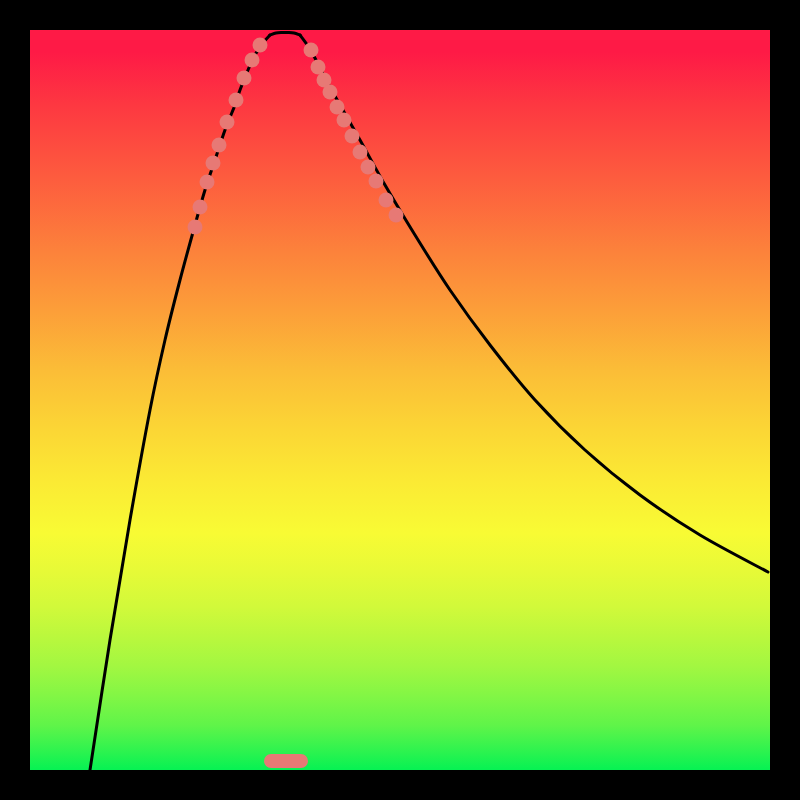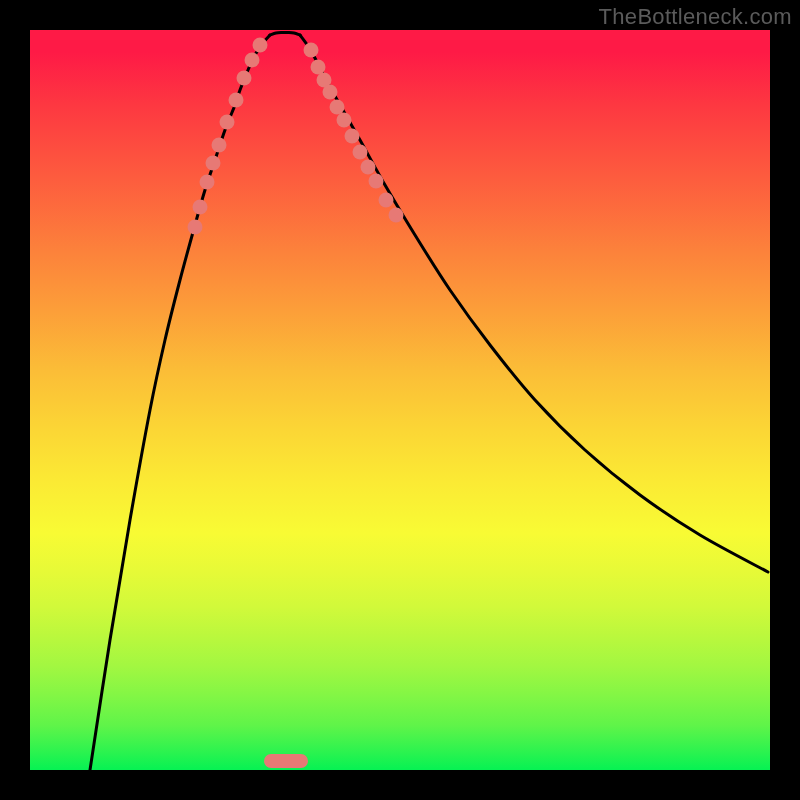"TheBottleneck.com" div.watermark { html: <div>TheBottleneck.com</div> -> none }
